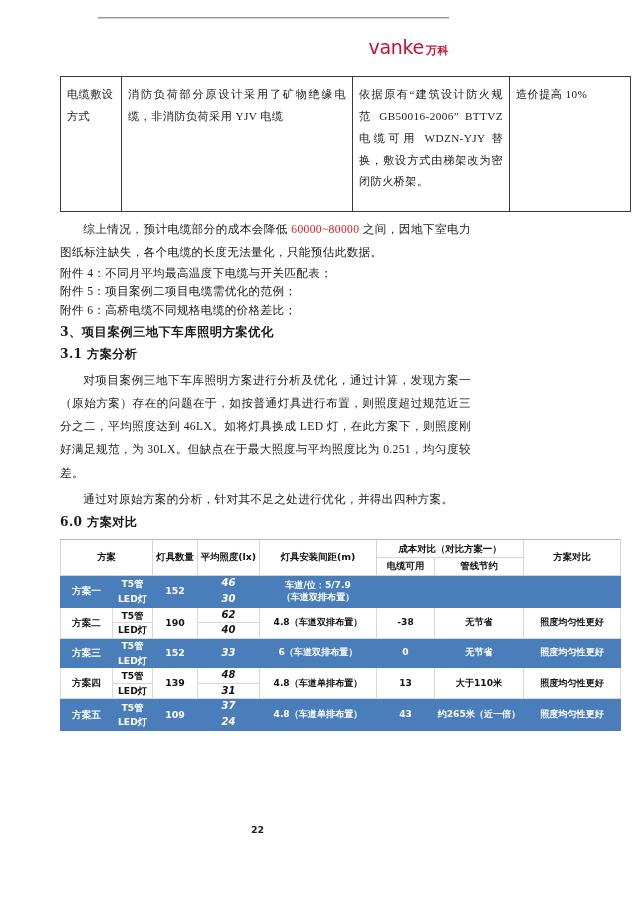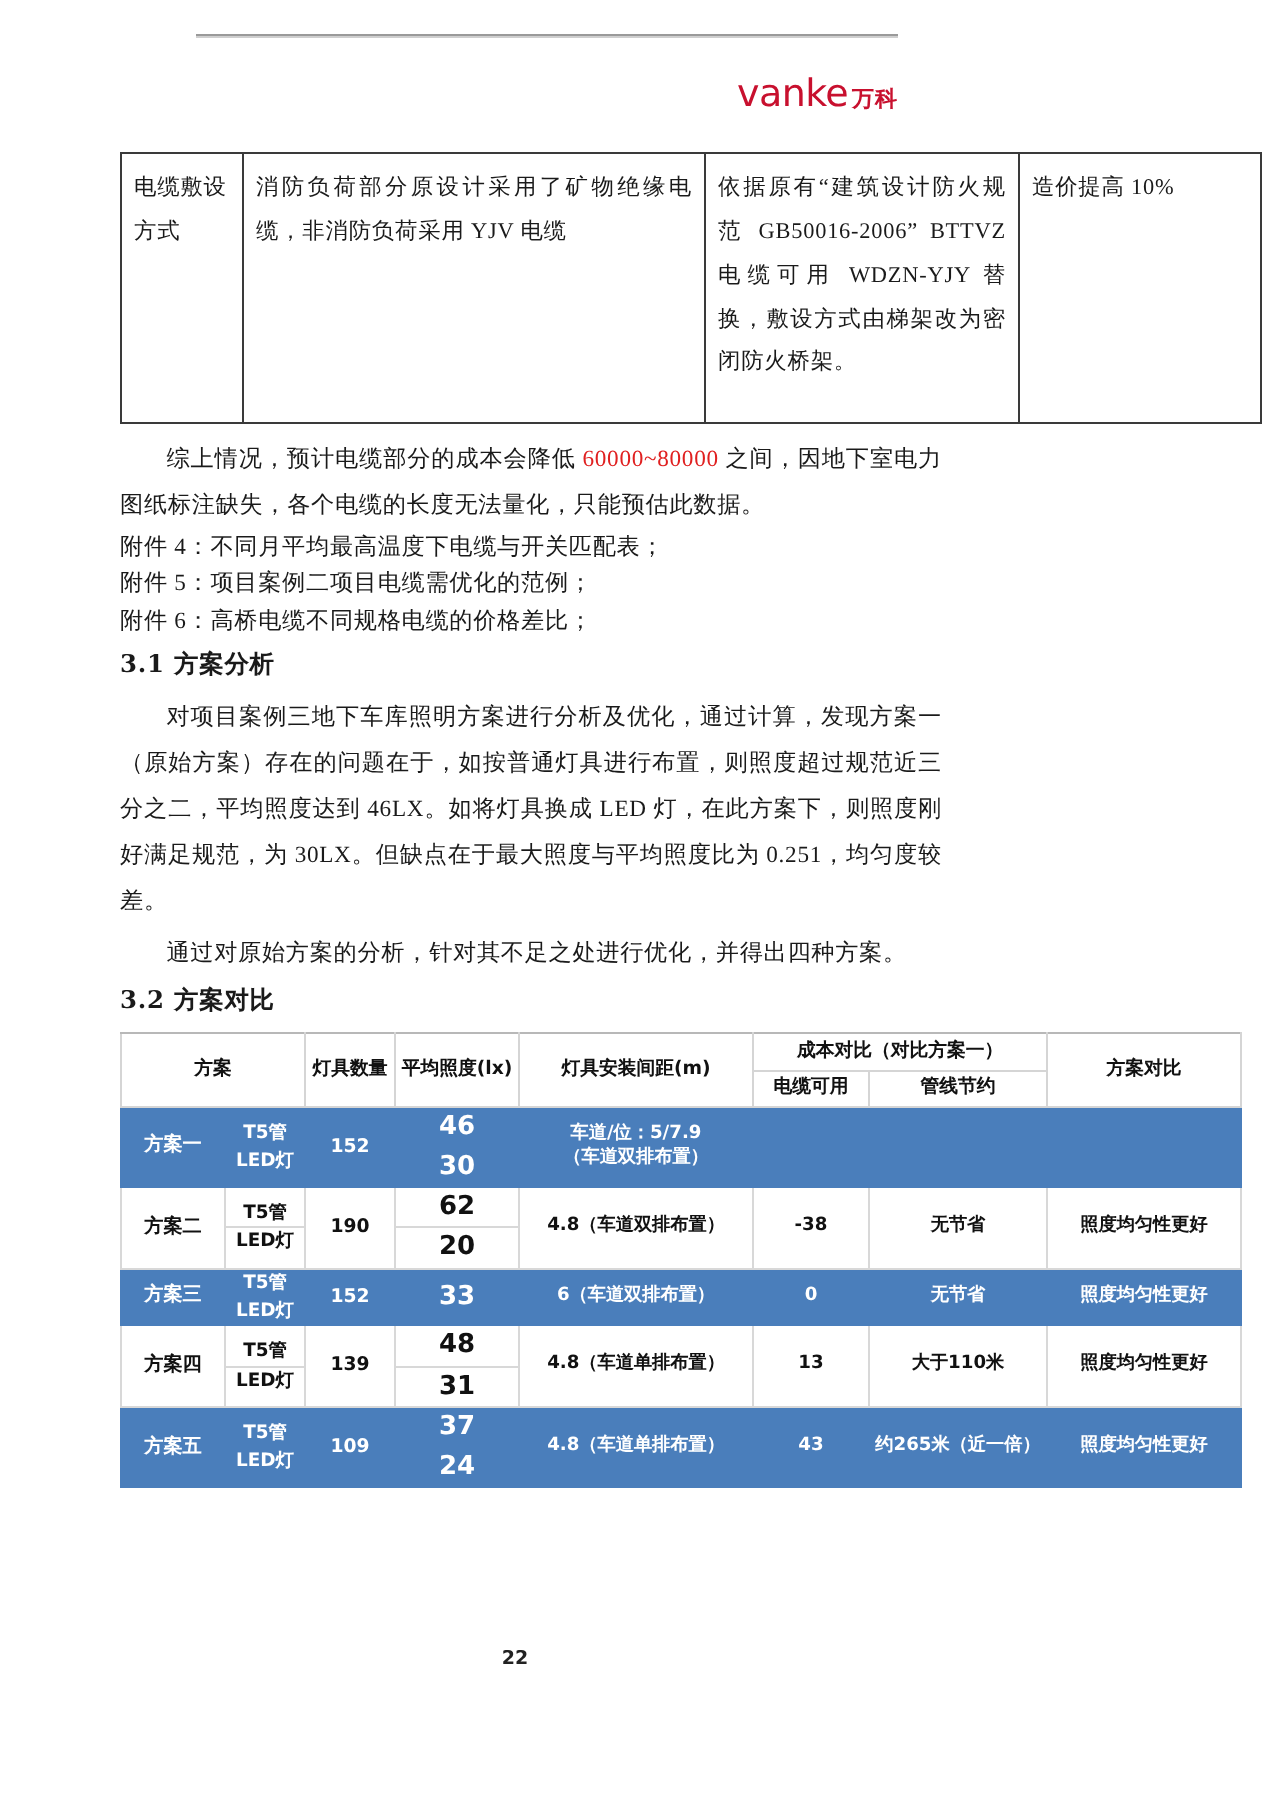"3、项目案例三地下车库照明方案优化" p.h-num { html: none -> <p>3、项目案例三地下车库照明方案优化</p> }
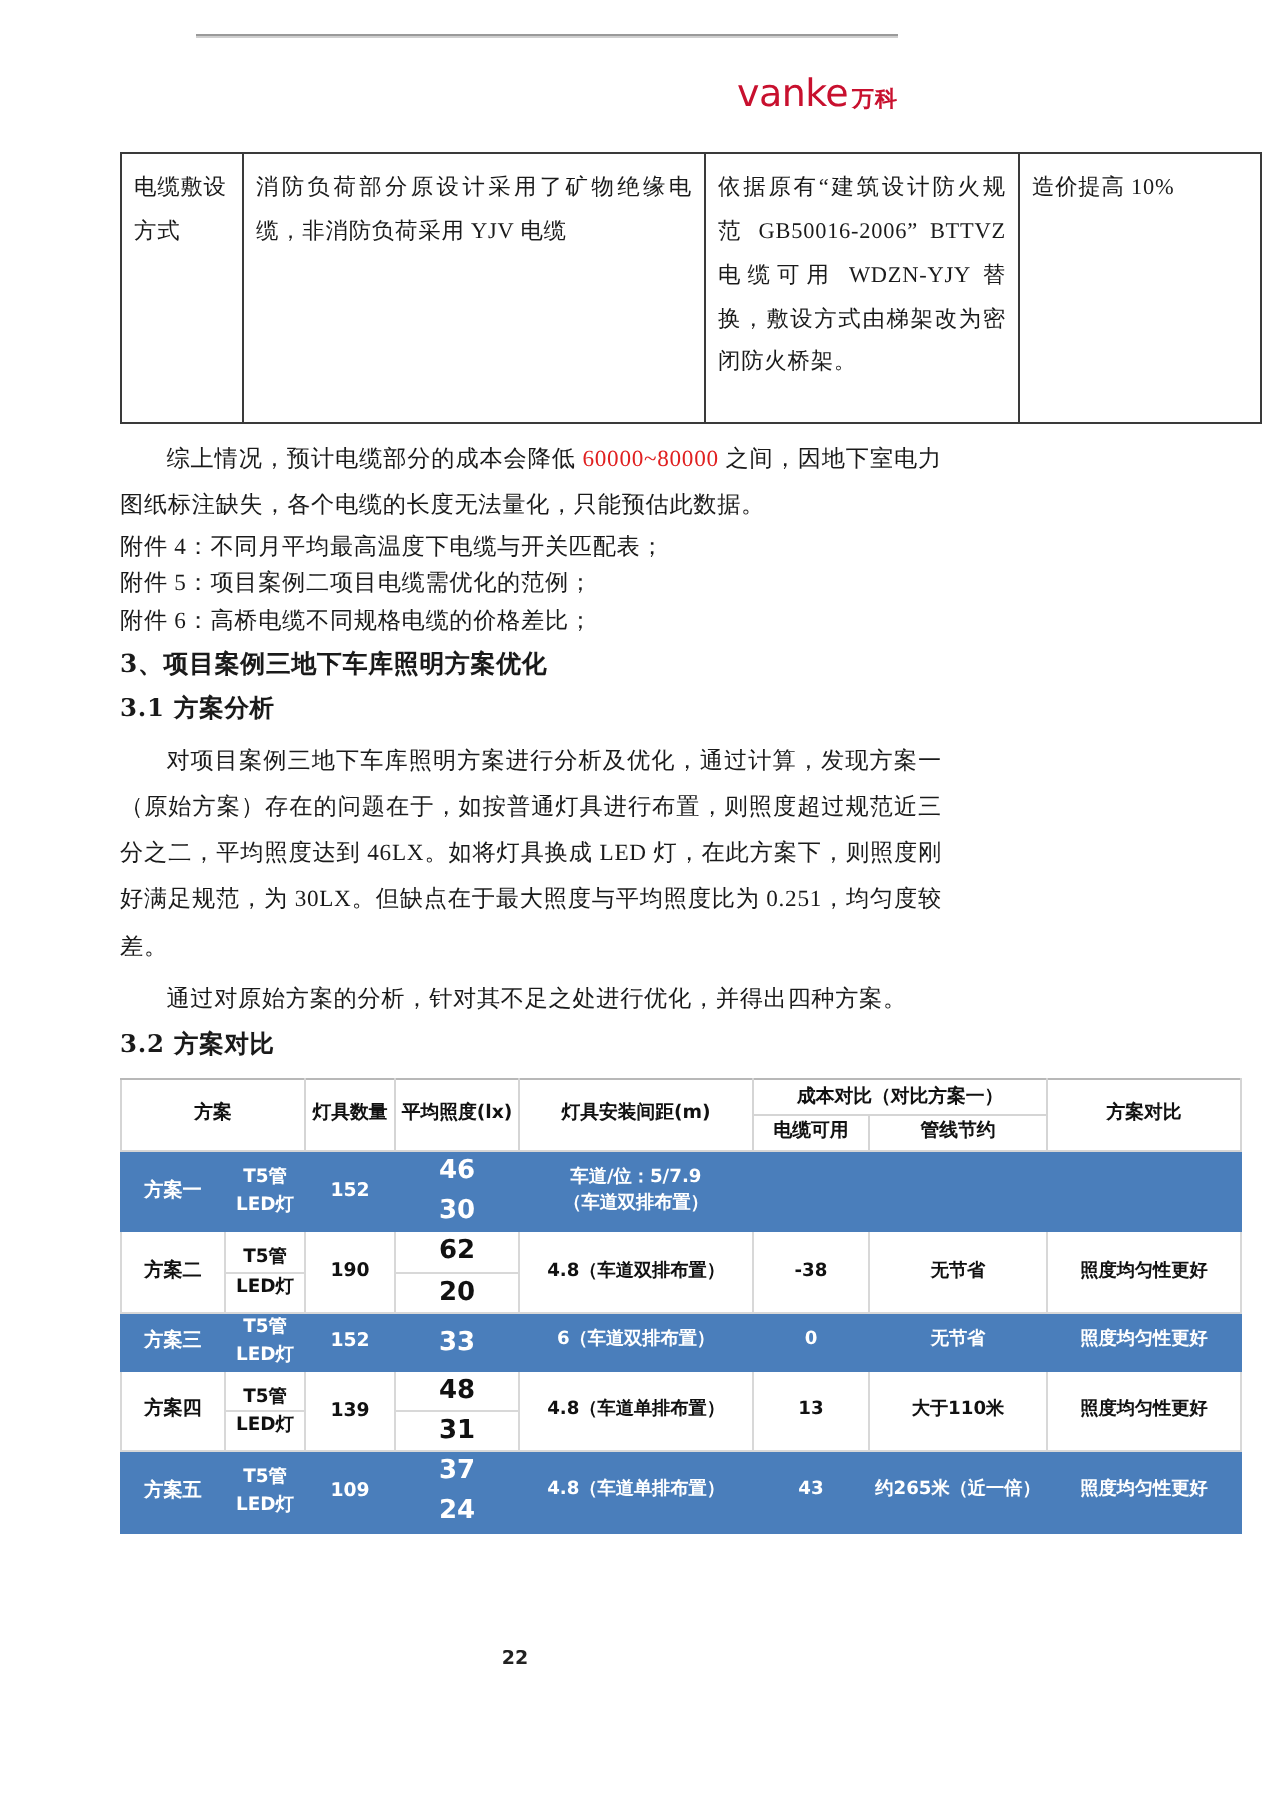"3.2 方案对比" p.h-sub { text: 3.2 -> 6.0 }
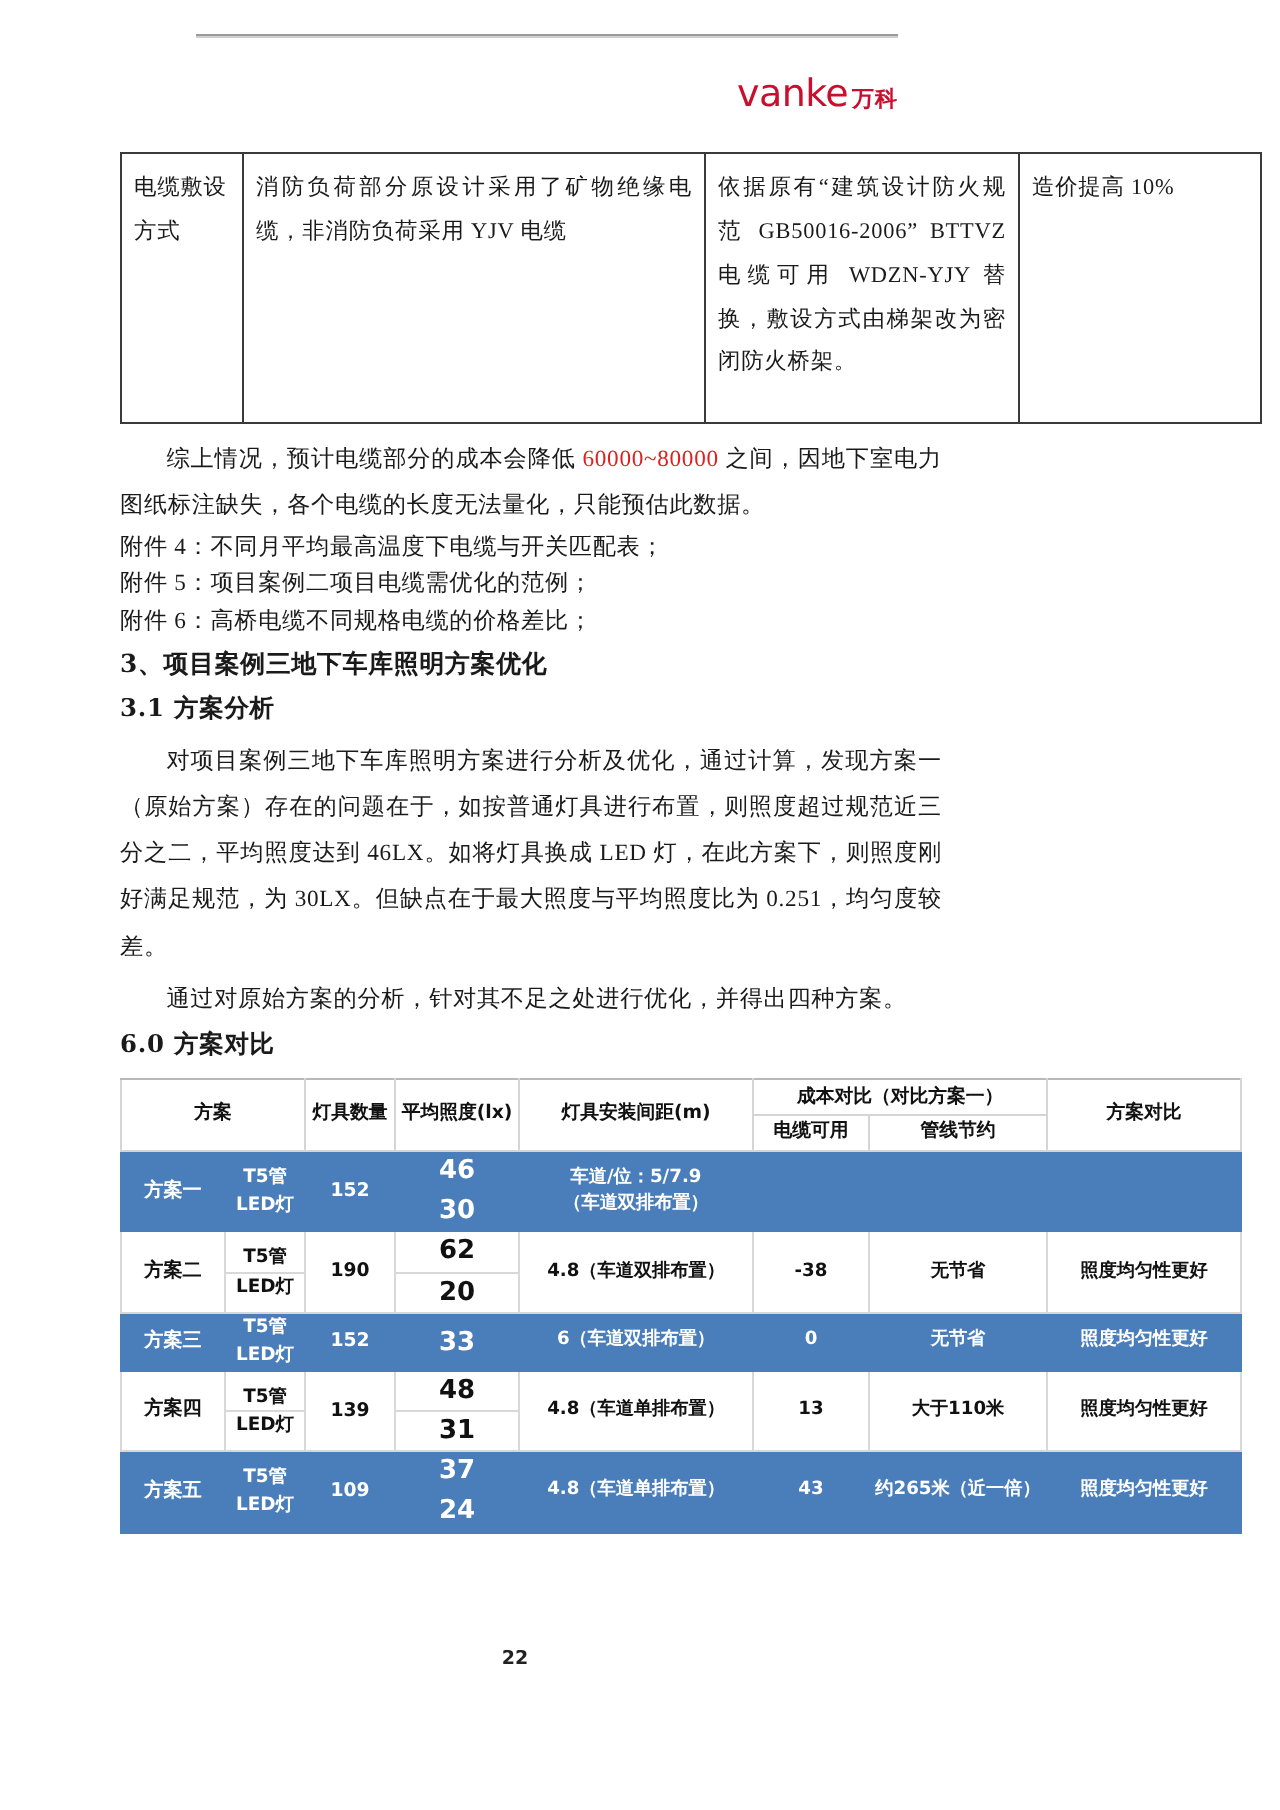"46" .cmp td.c-lux { font-size: 13px -> 10px; font-style: none -> italic }
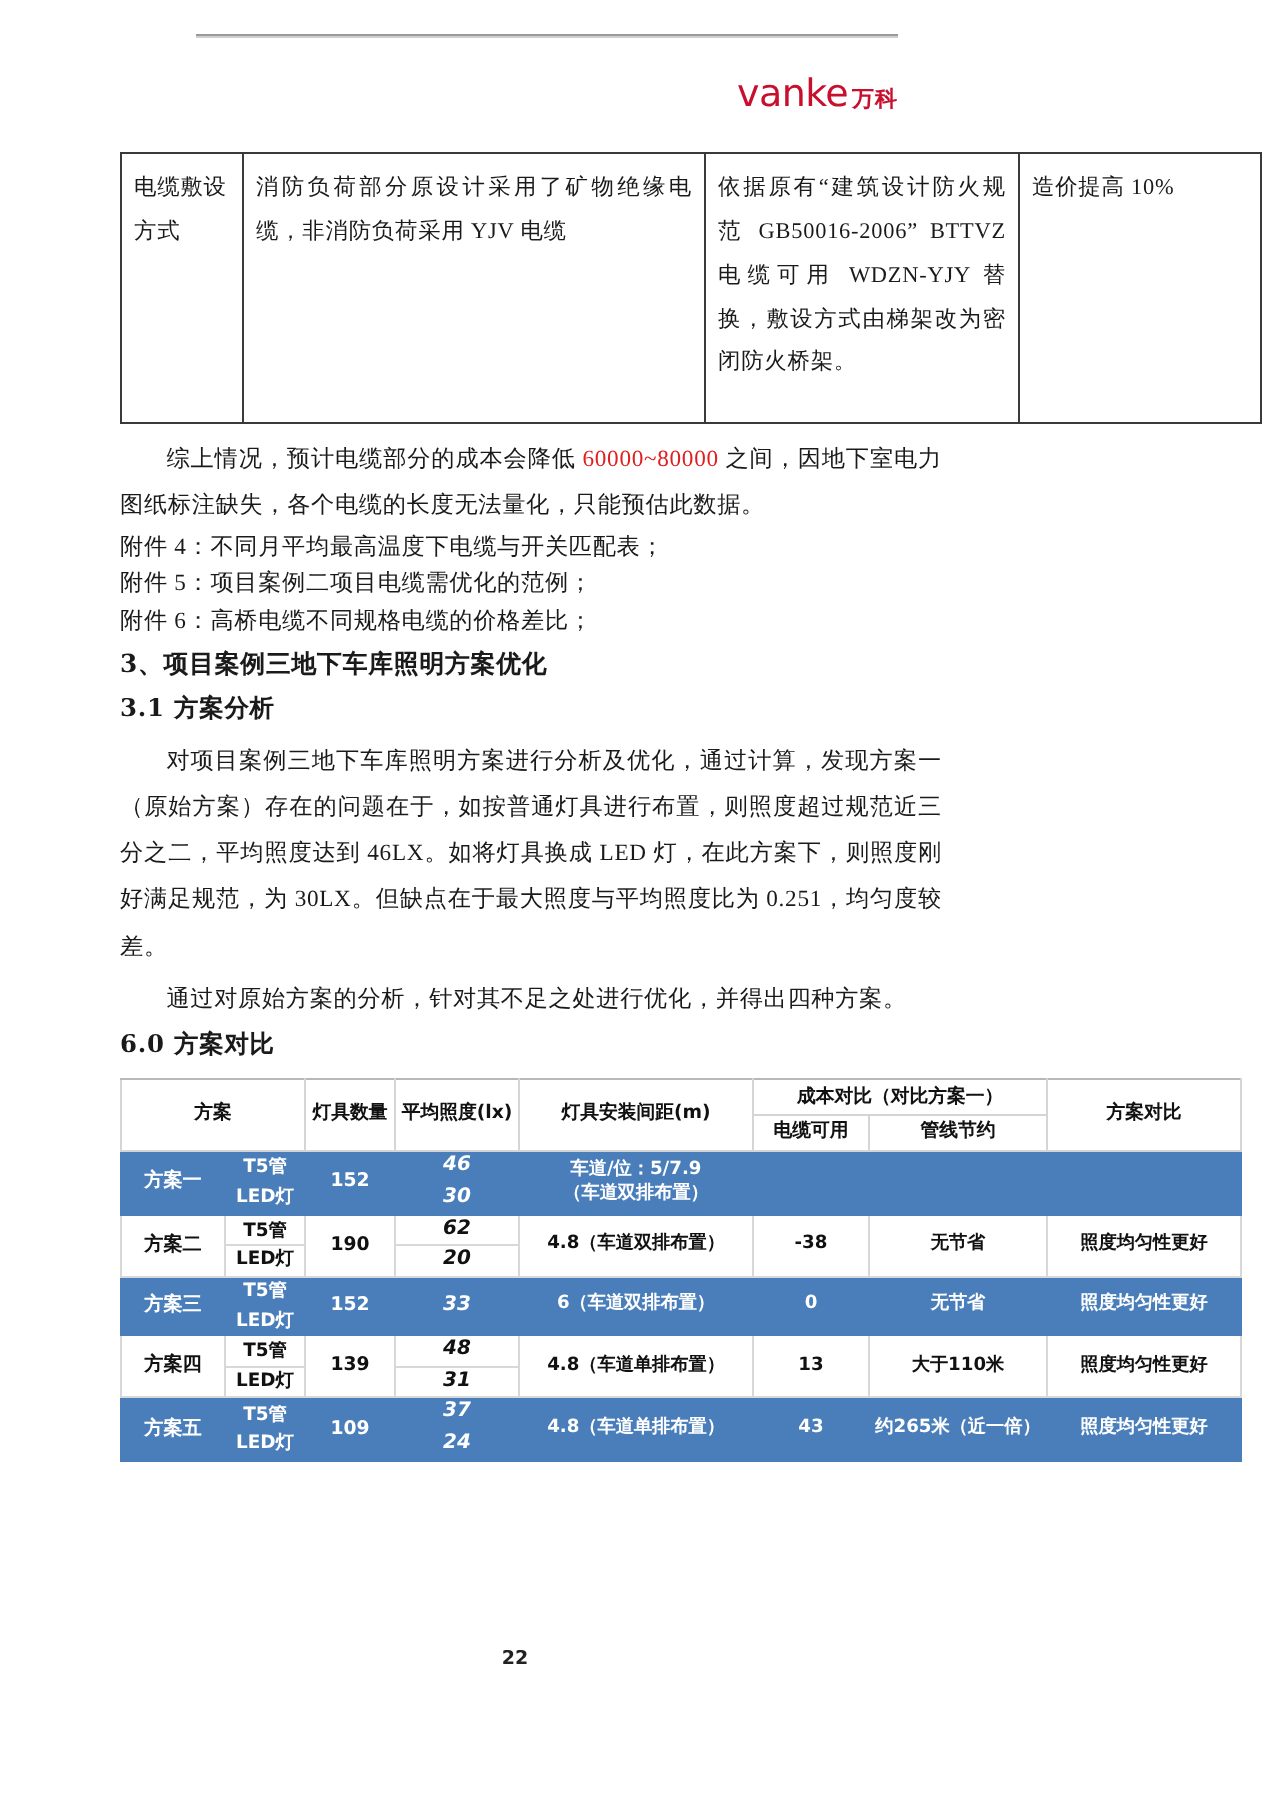"20" span.lux-b { text: 20 -> 40 }
